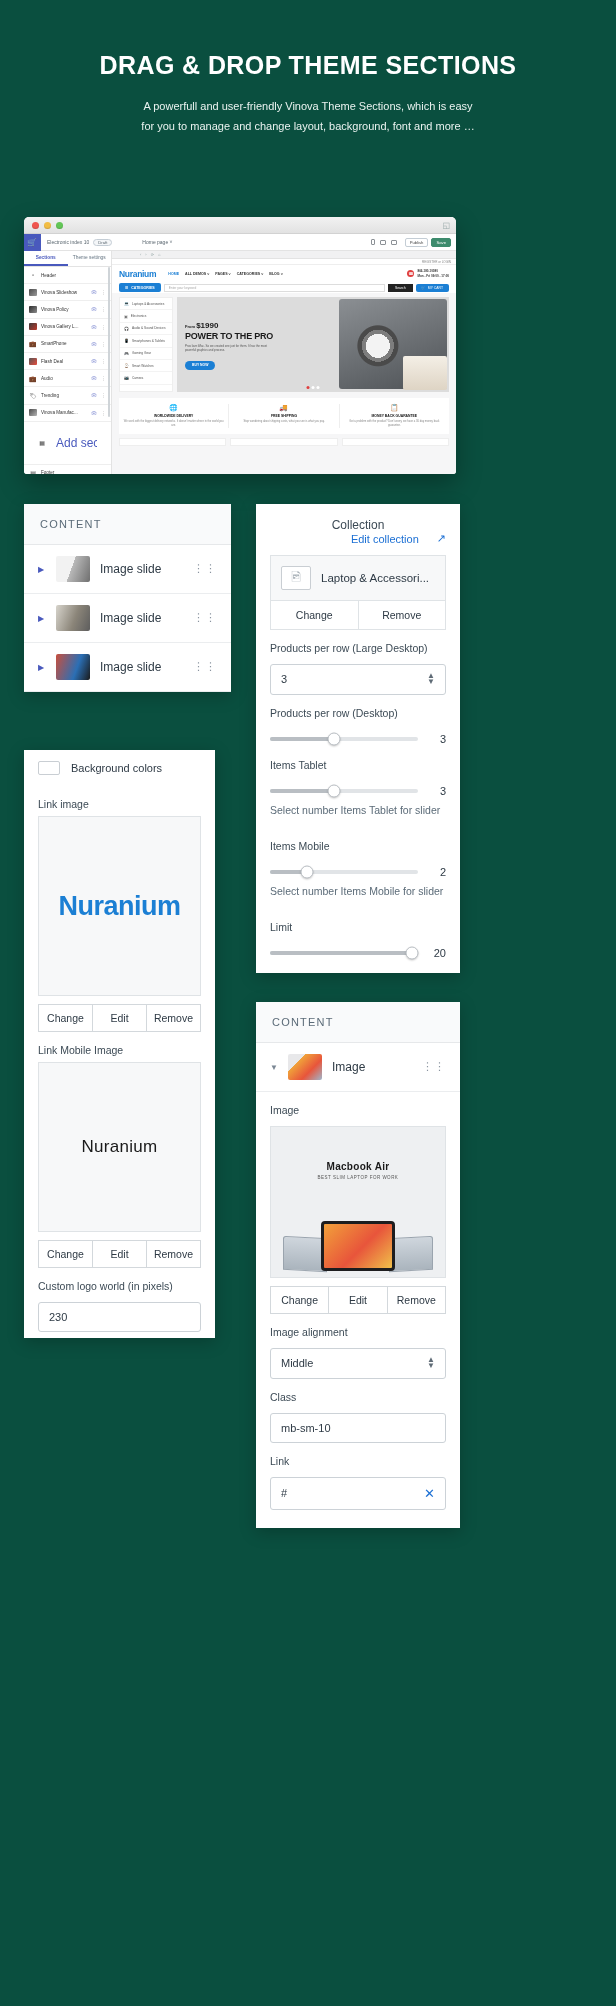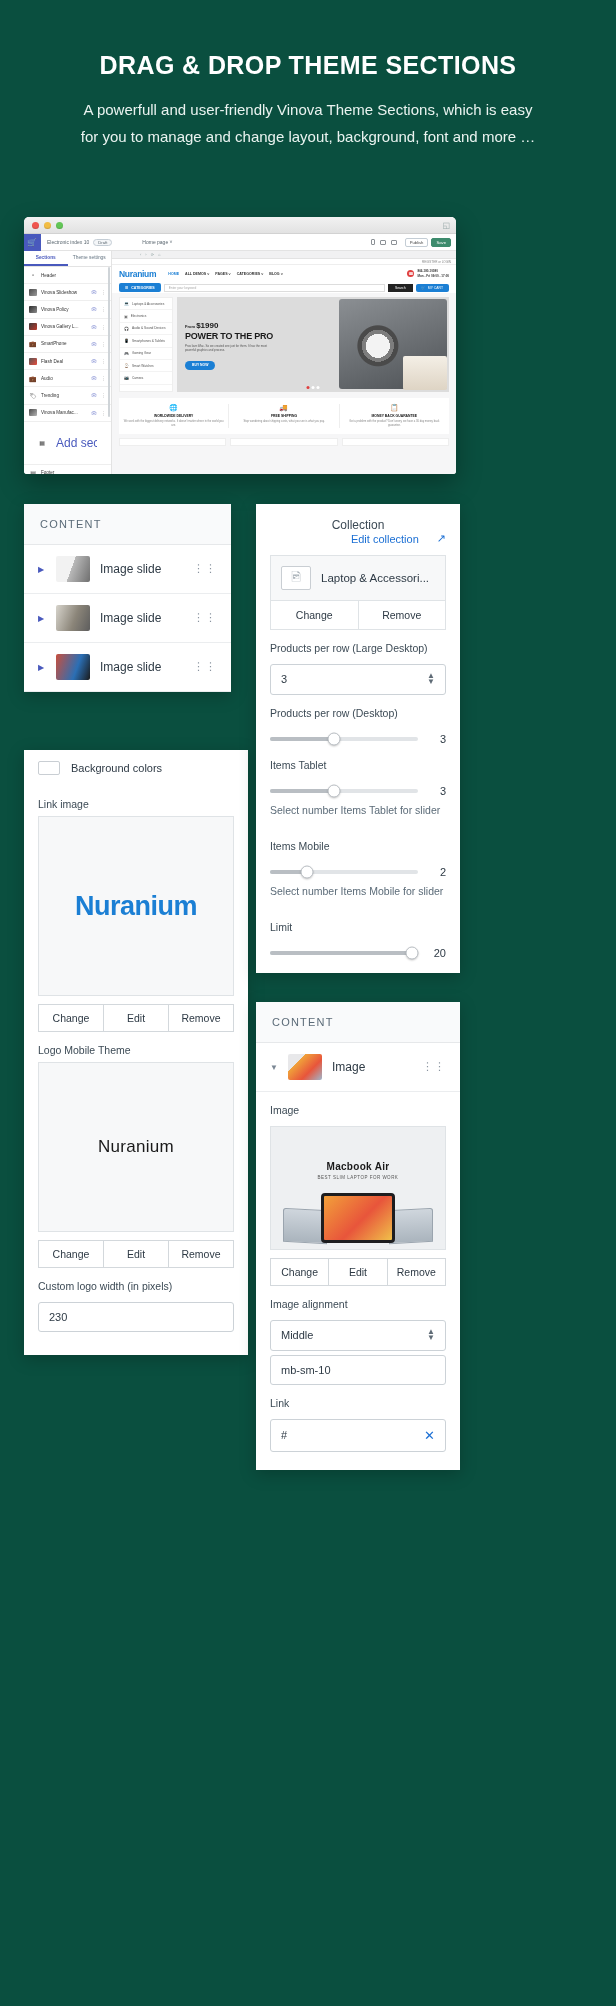"A powerfull and user-friendly Vinova" .hero-sub { font-size: 15px -> 11px }
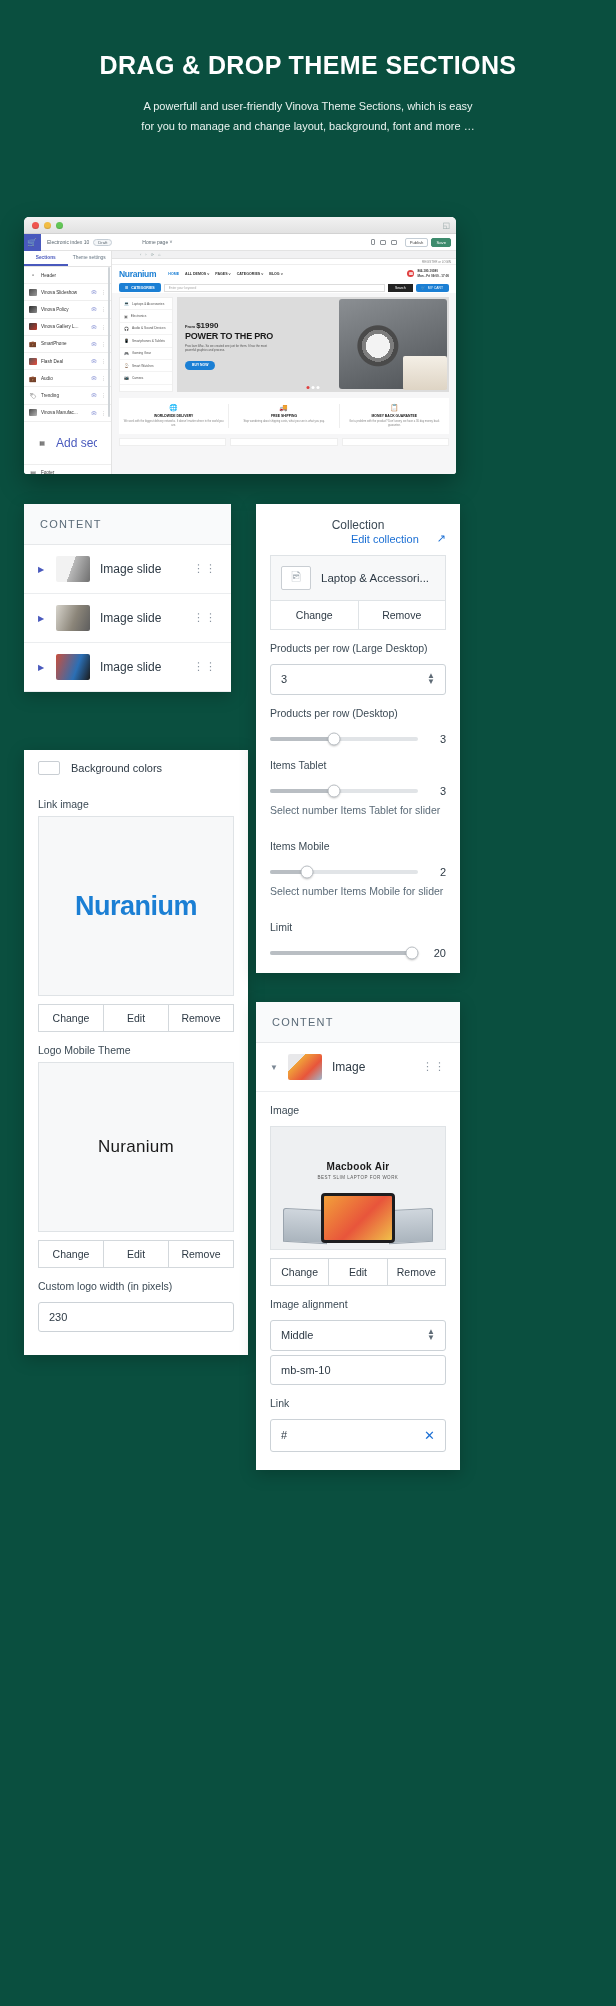"Background colors" div.panel { padding-bottom: 23px -> 6px; width: 224px -> 191px }
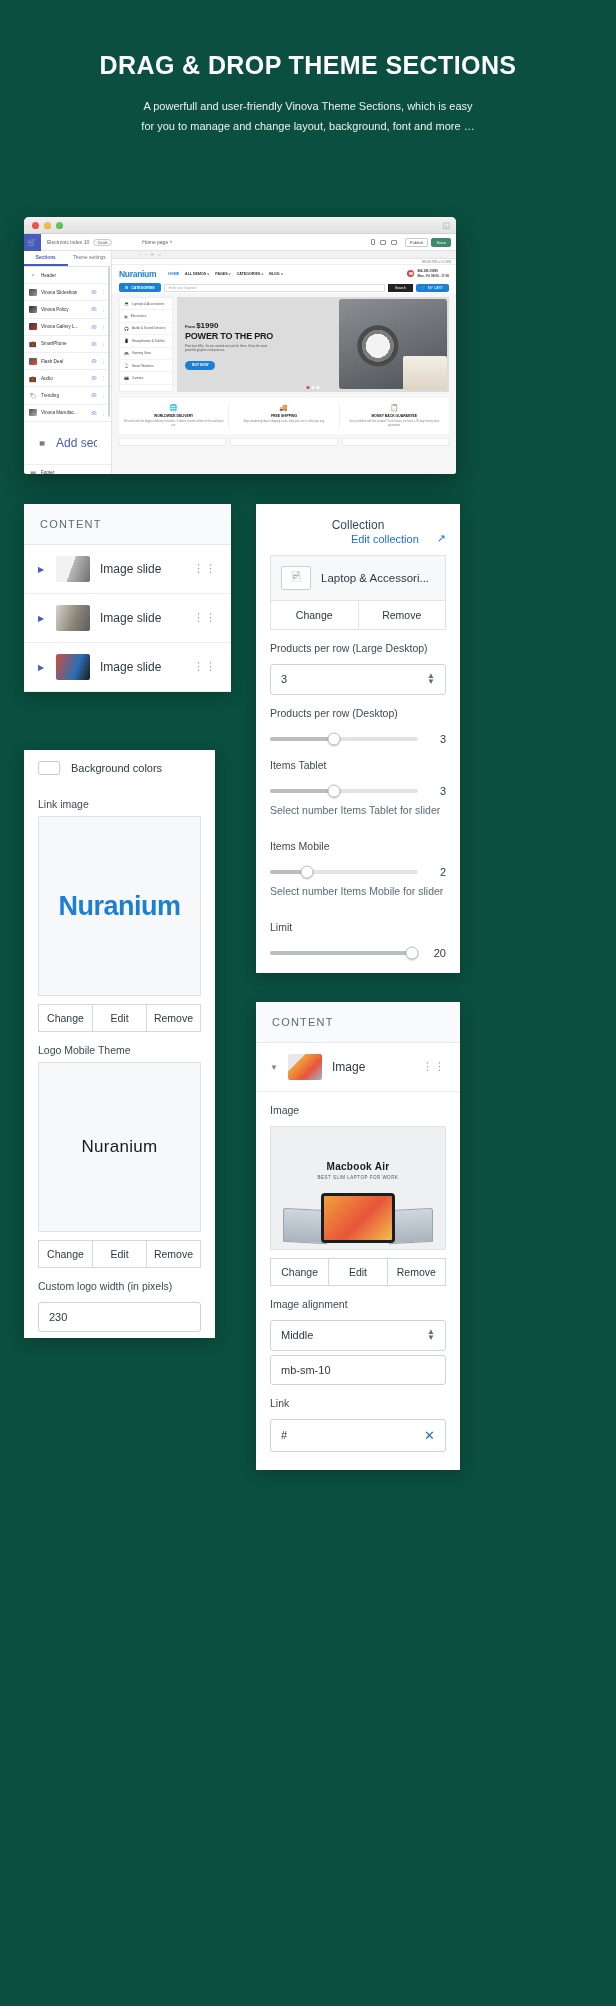"Logo Mobile Theme" div.fld-label { text: Logo Mobile Theme -> Link Mobile Image }
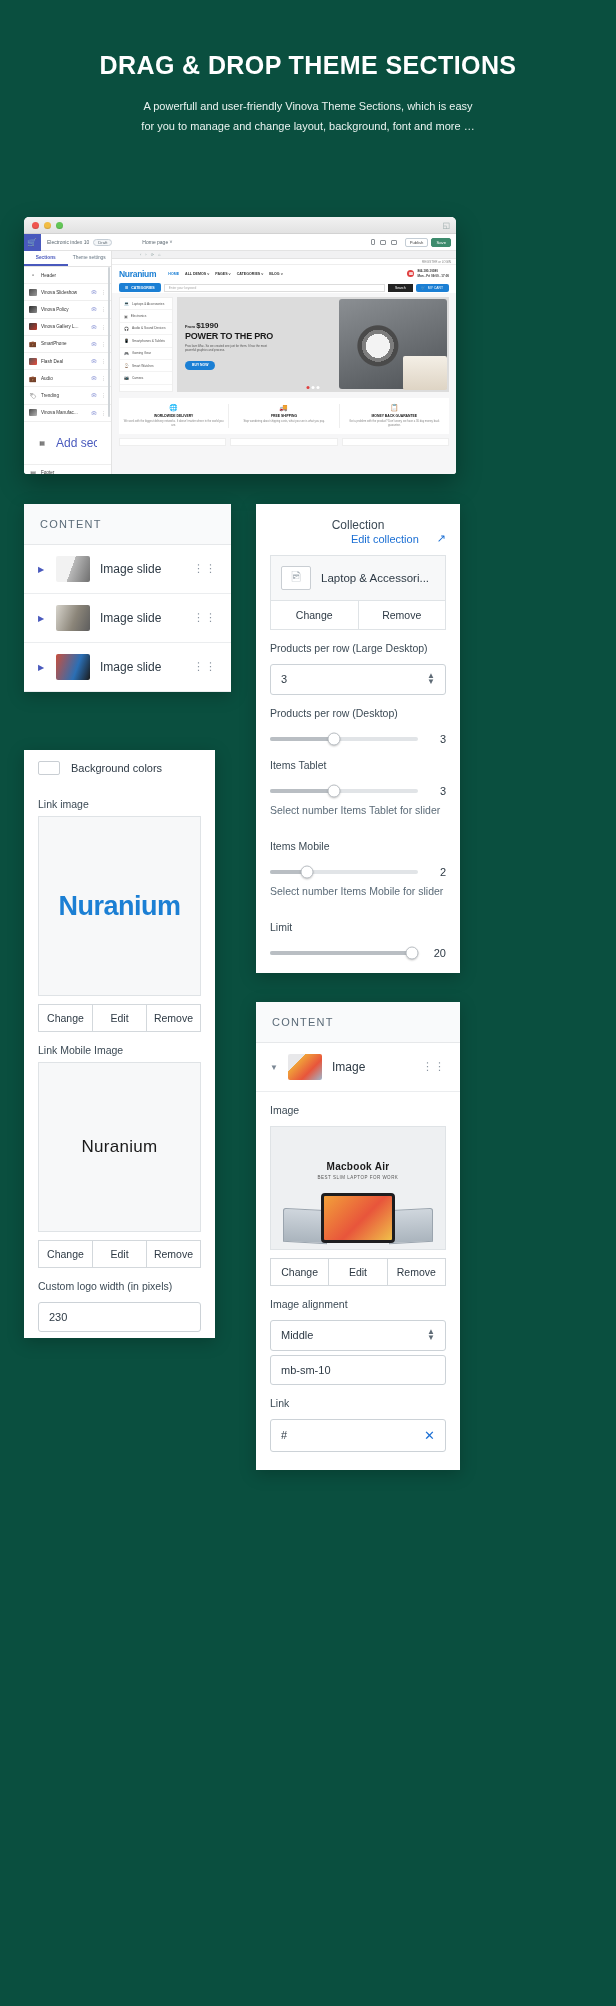"Macbook Air" .imgprev { height: 124px -> 152px }
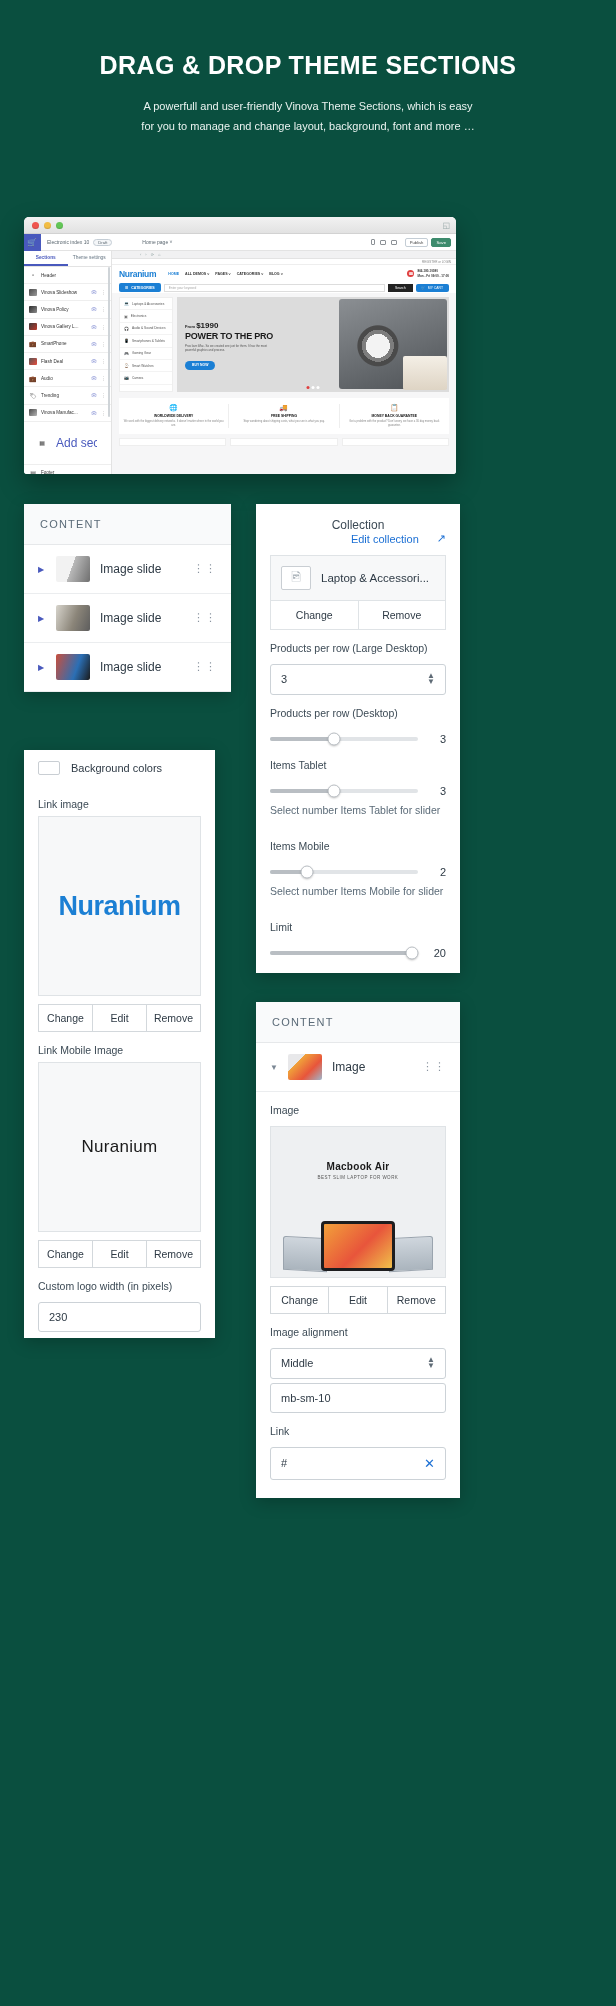"Custom logo width (in pixels)" div.fld-label { text: width -> world }
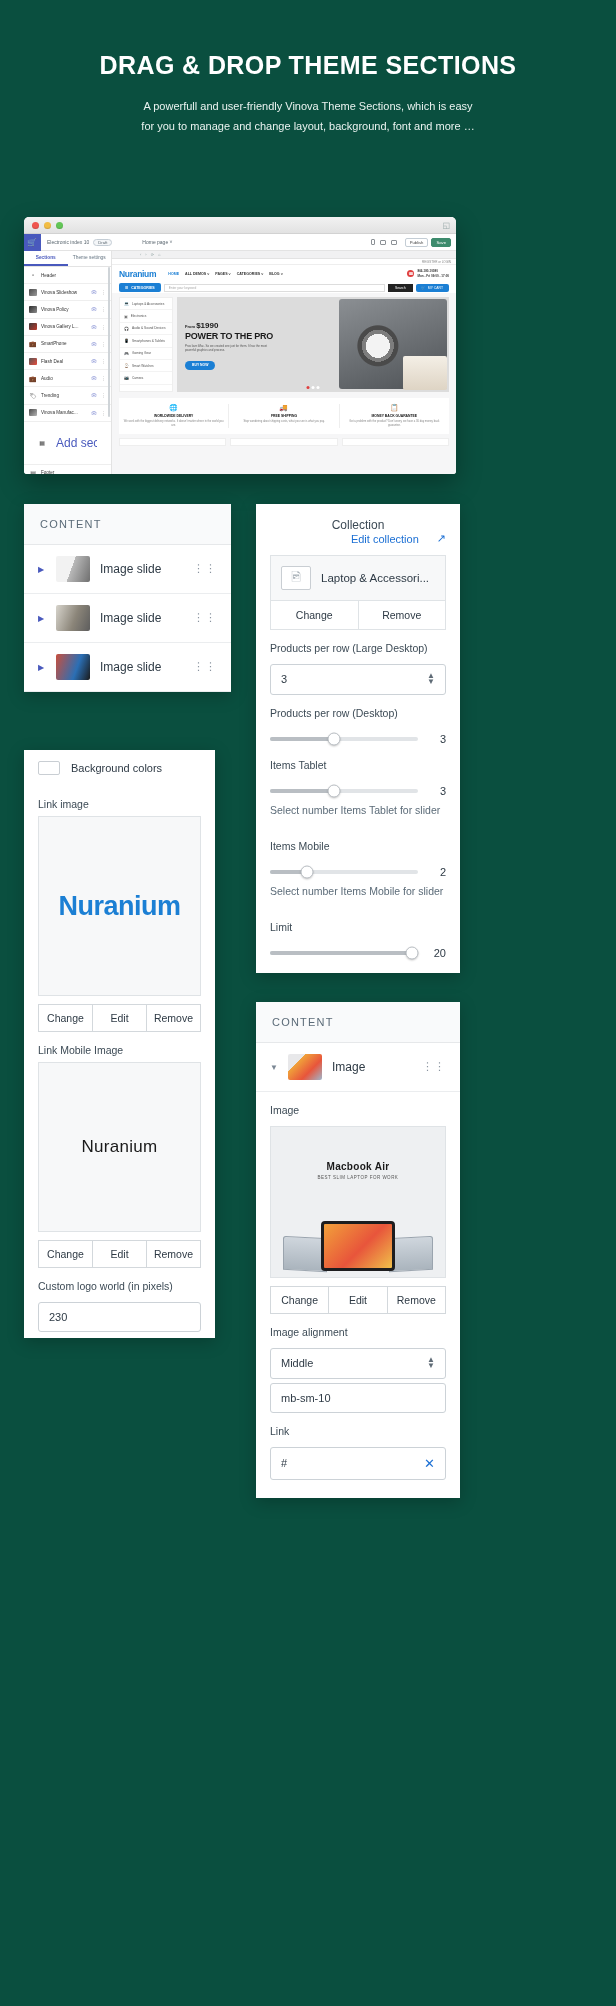"Class" div.fld-label { html: none -> <div>Class</div> }
